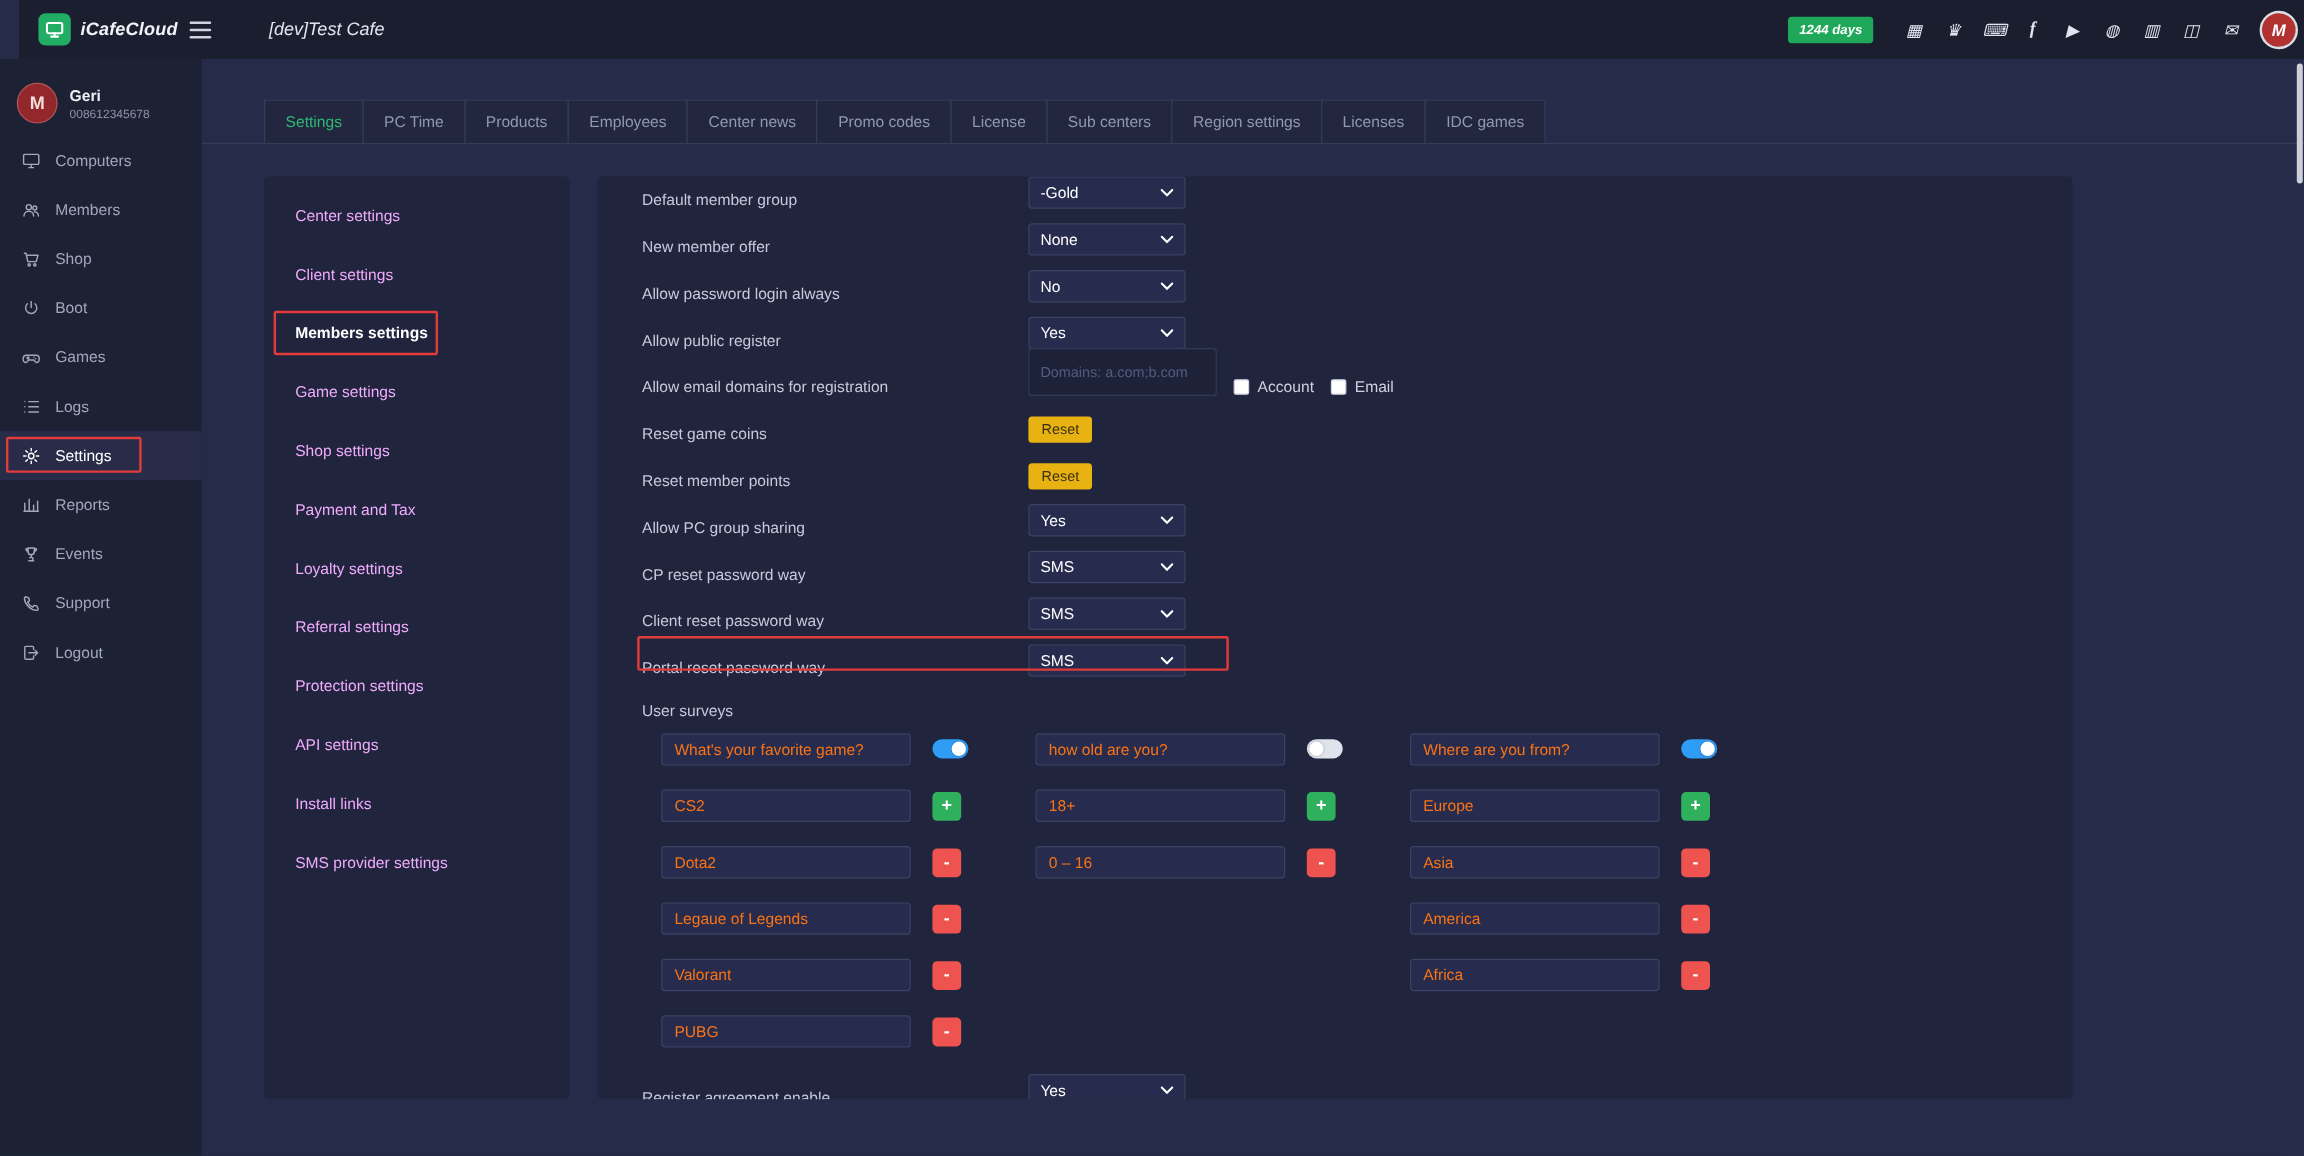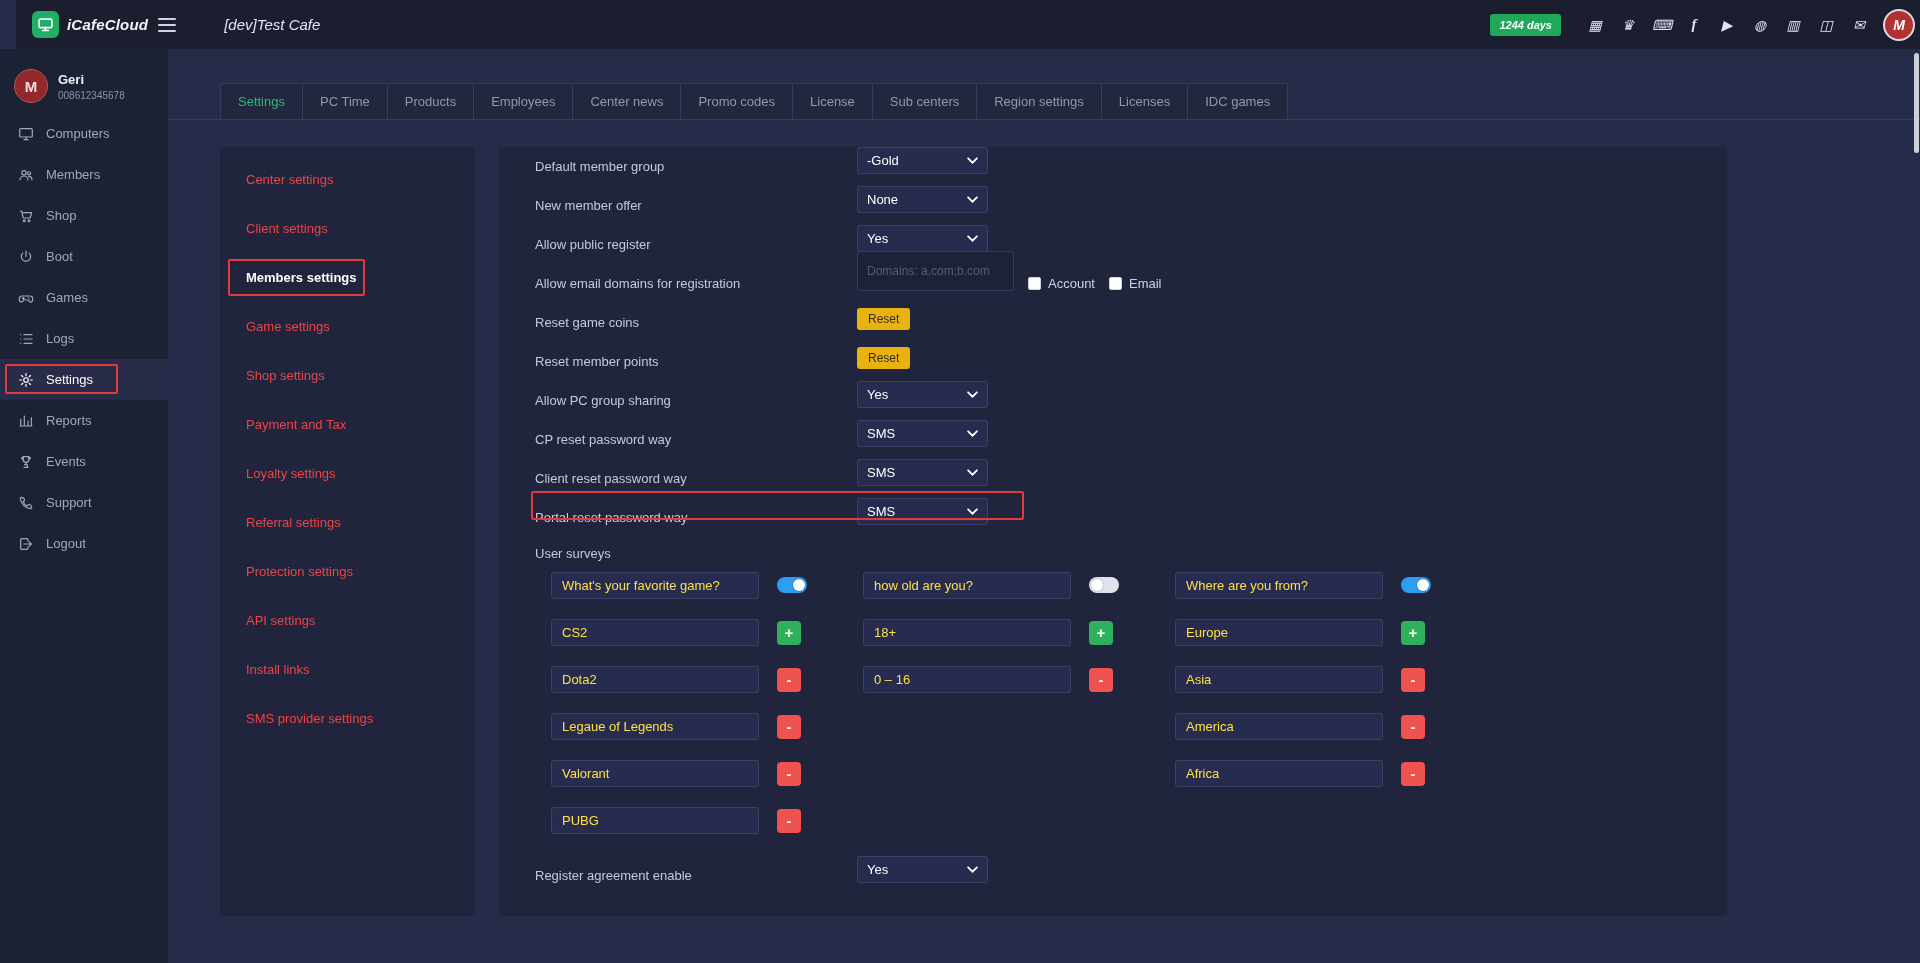"Center settings" .snav-item { color: #ef4444 -> #f0abfc }
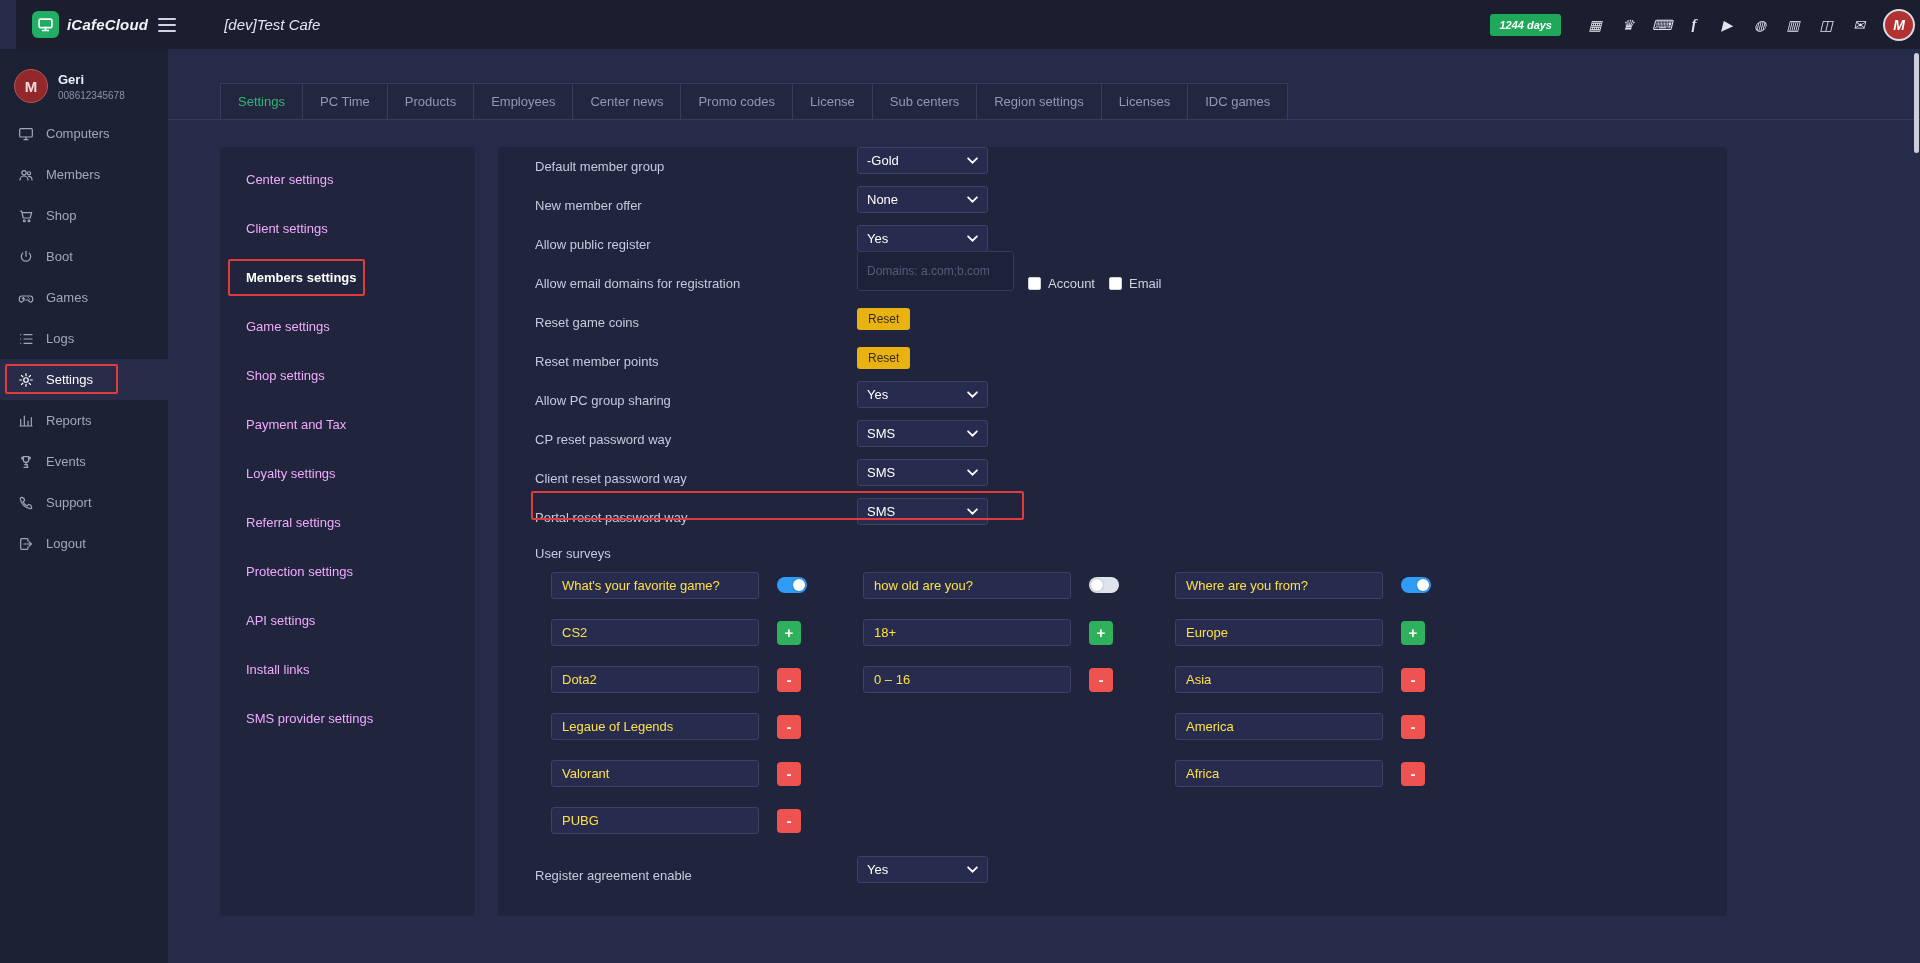"Allow password login always" div.form-row { html: none -> <div> <div>Allow password login always</div> <div> <span>No</span> <svg> <path></path> </svg> </div> </div> }
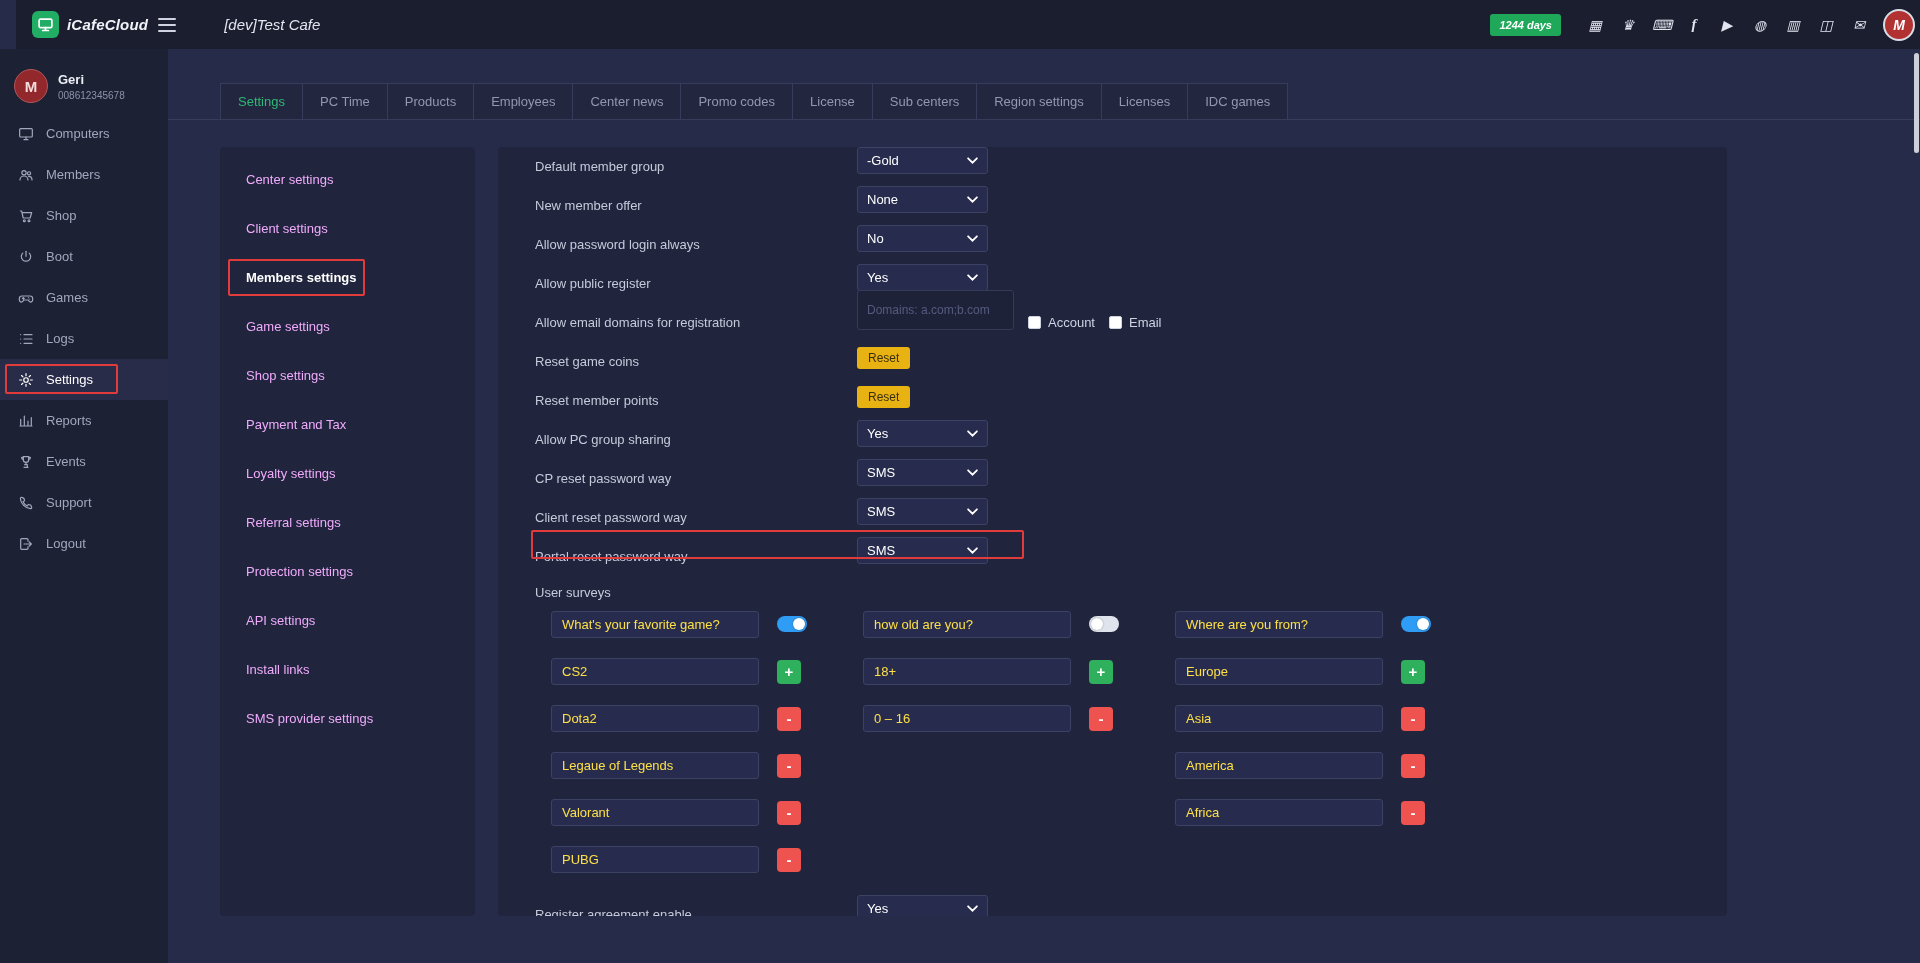"What's your favorite game?" .survey-input { color: #fde047 -> #f97316 }
